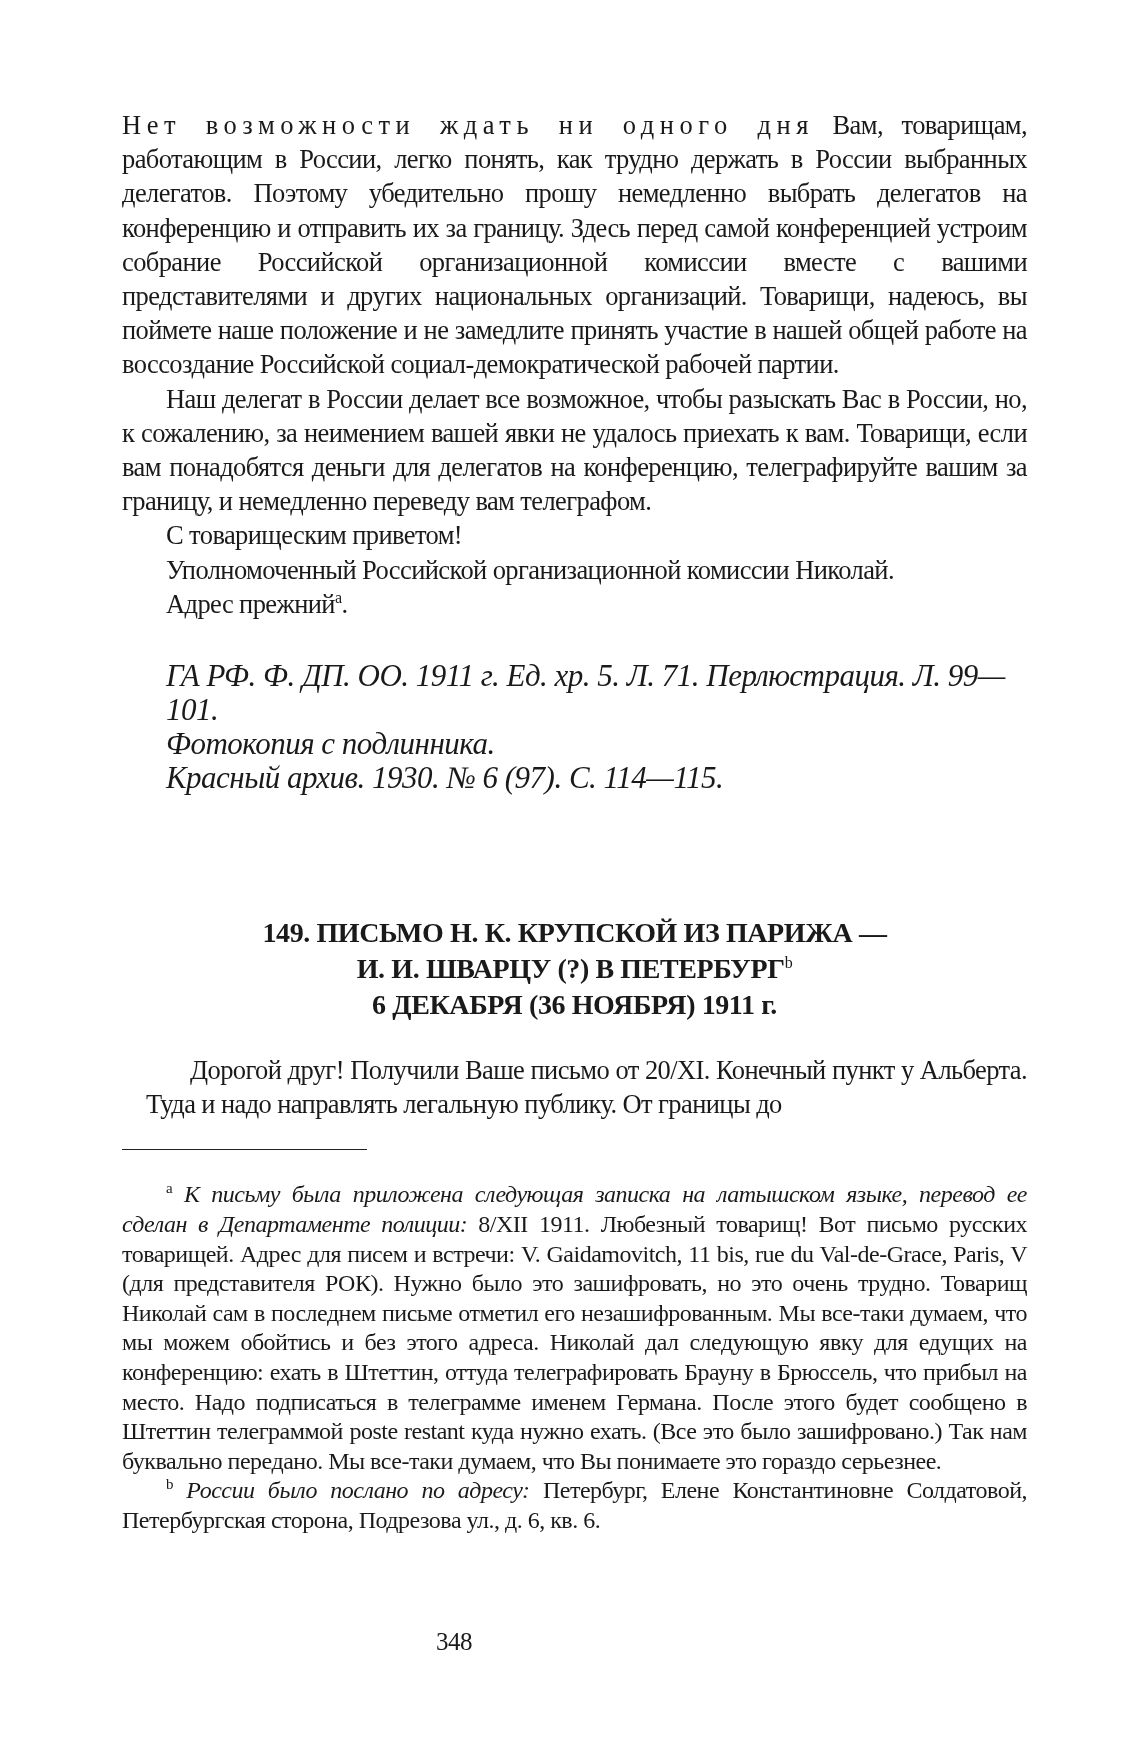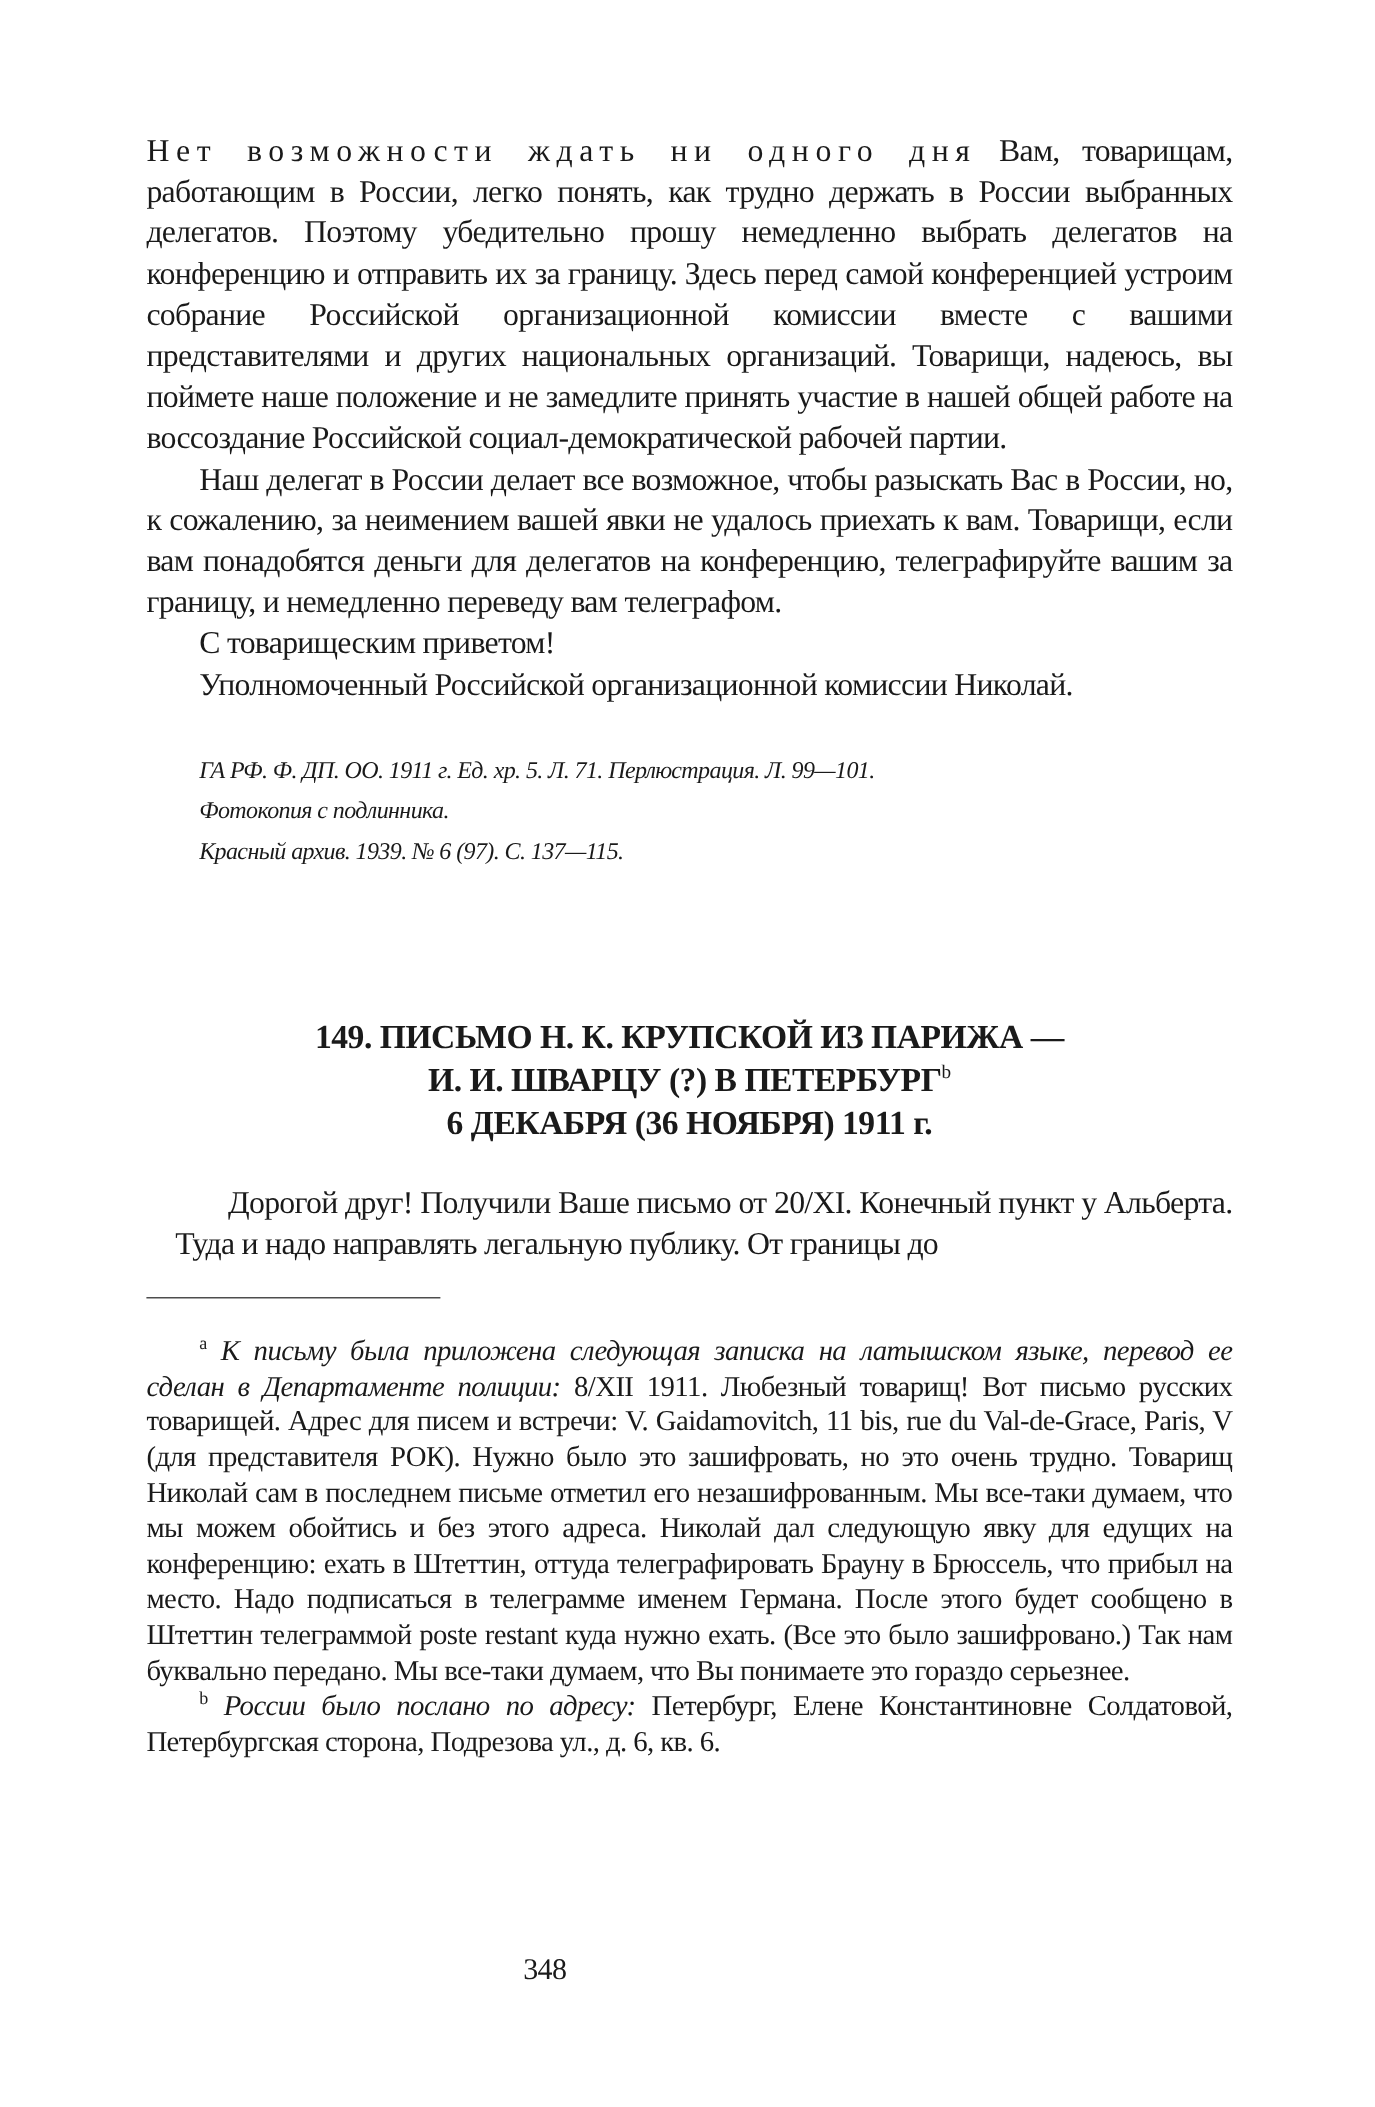"Адрес прежнийa." p { html: none -> <p><span>Адрес прежний</span><sup>a</sup><span>.</span></p> }
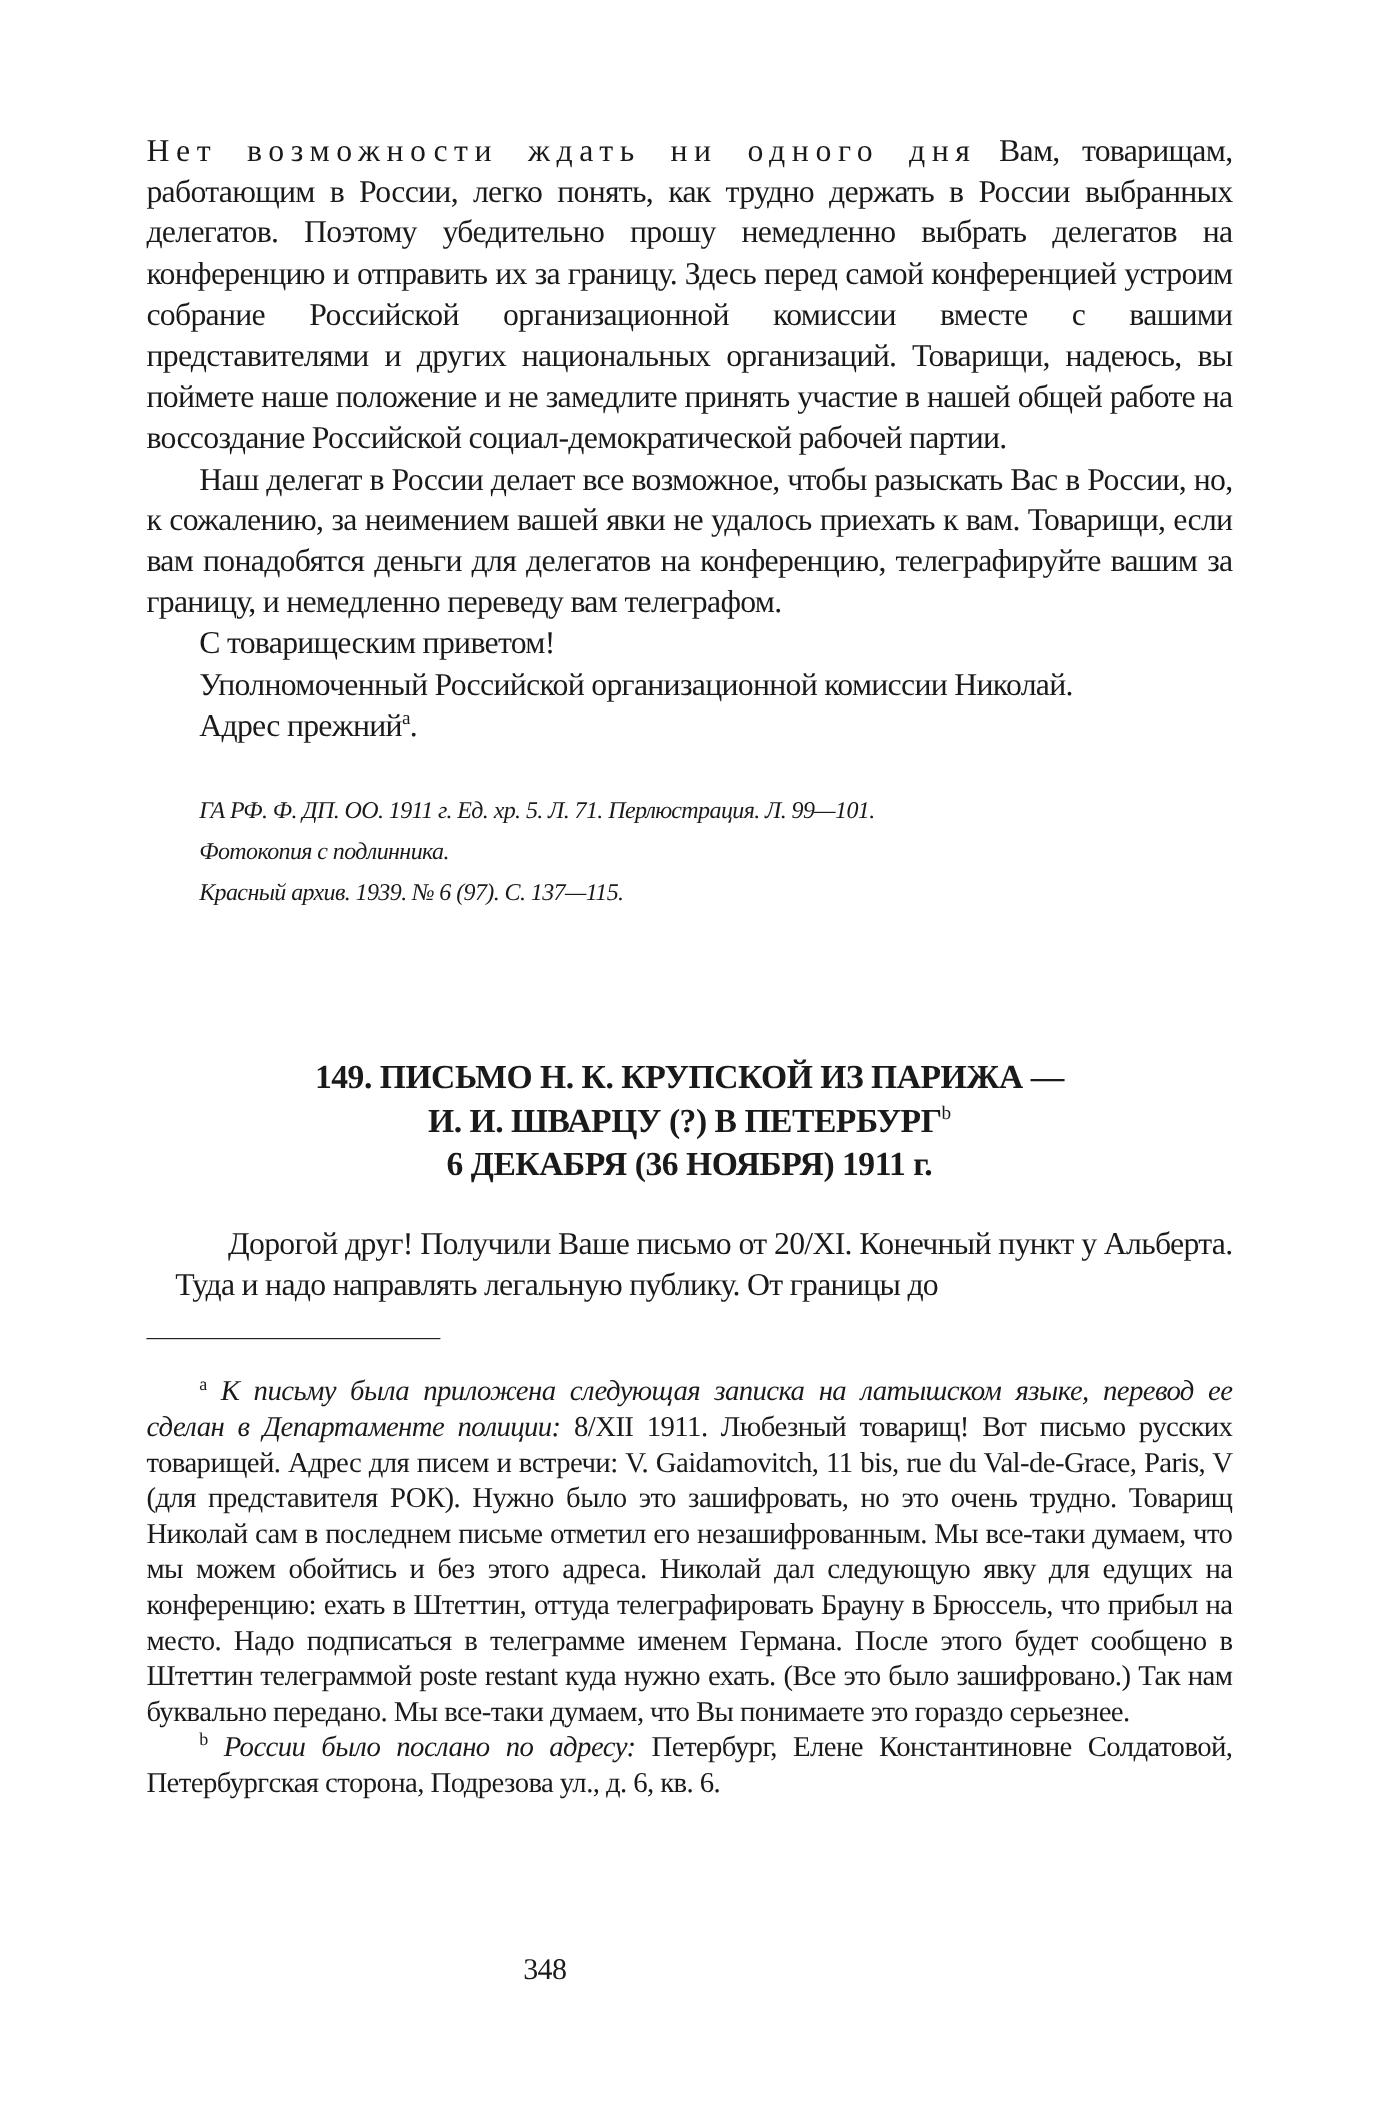"ГА РФ. Ф. ДП. ОО." .source { font-size: 20px -> 31px }
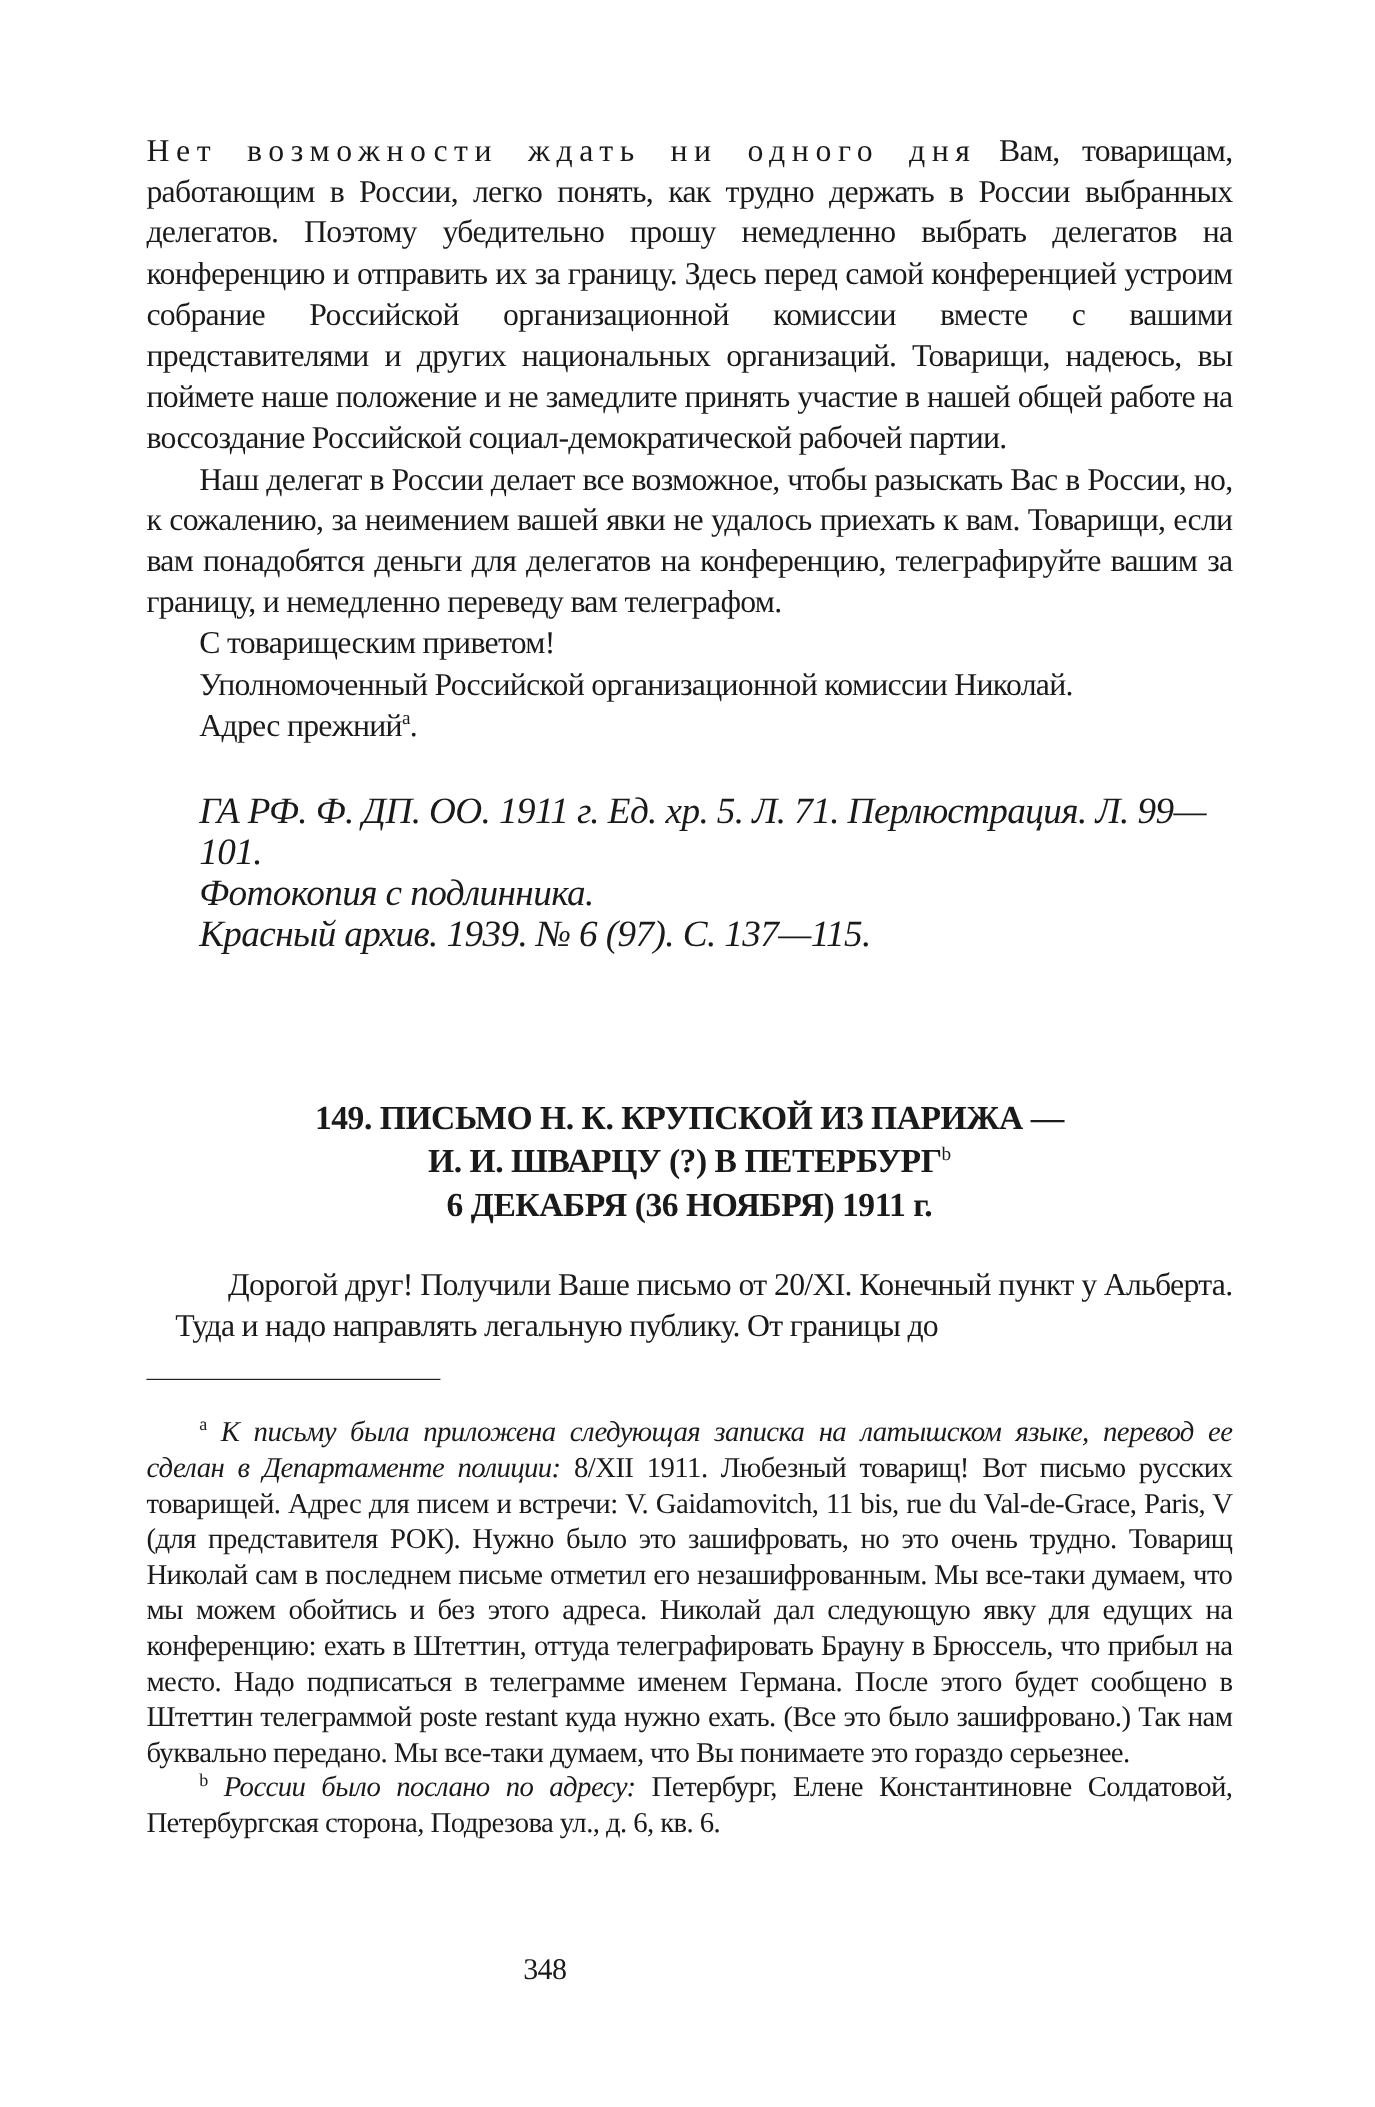"Красный архив. 1939. № 6" div { text: 1939. № 6 (97). С. 137 -> 1930. № 6 (97). С. 114 }
